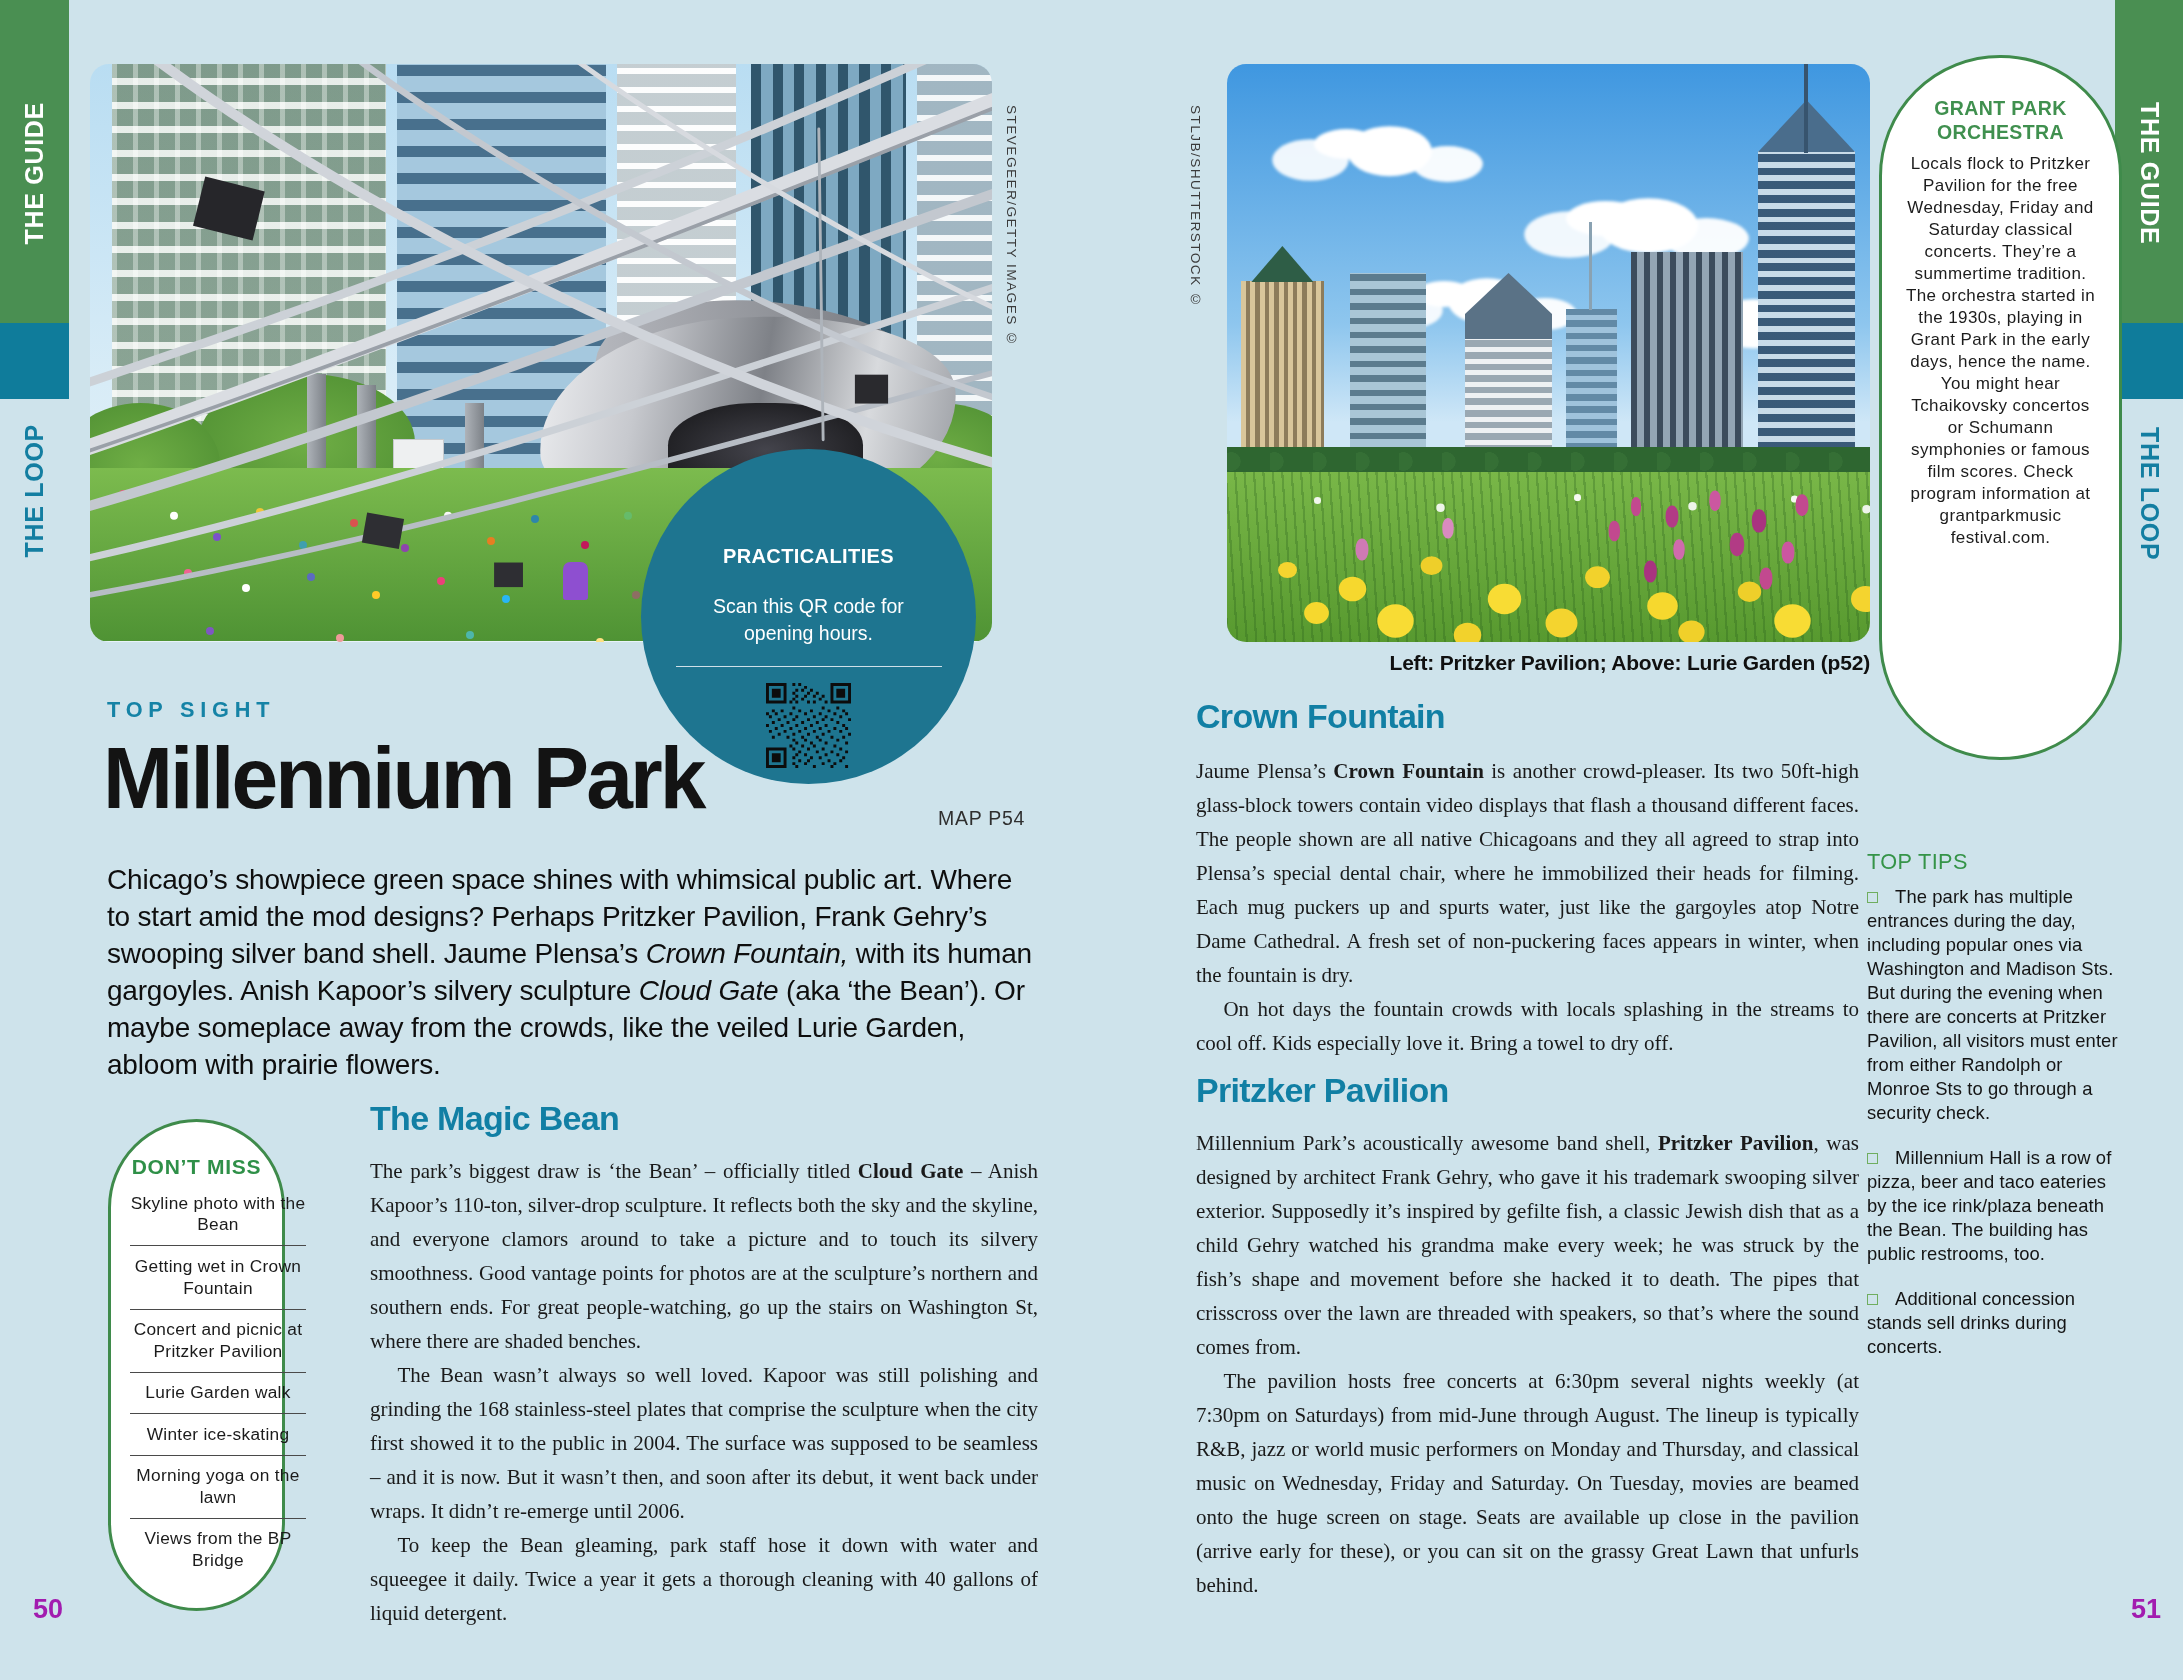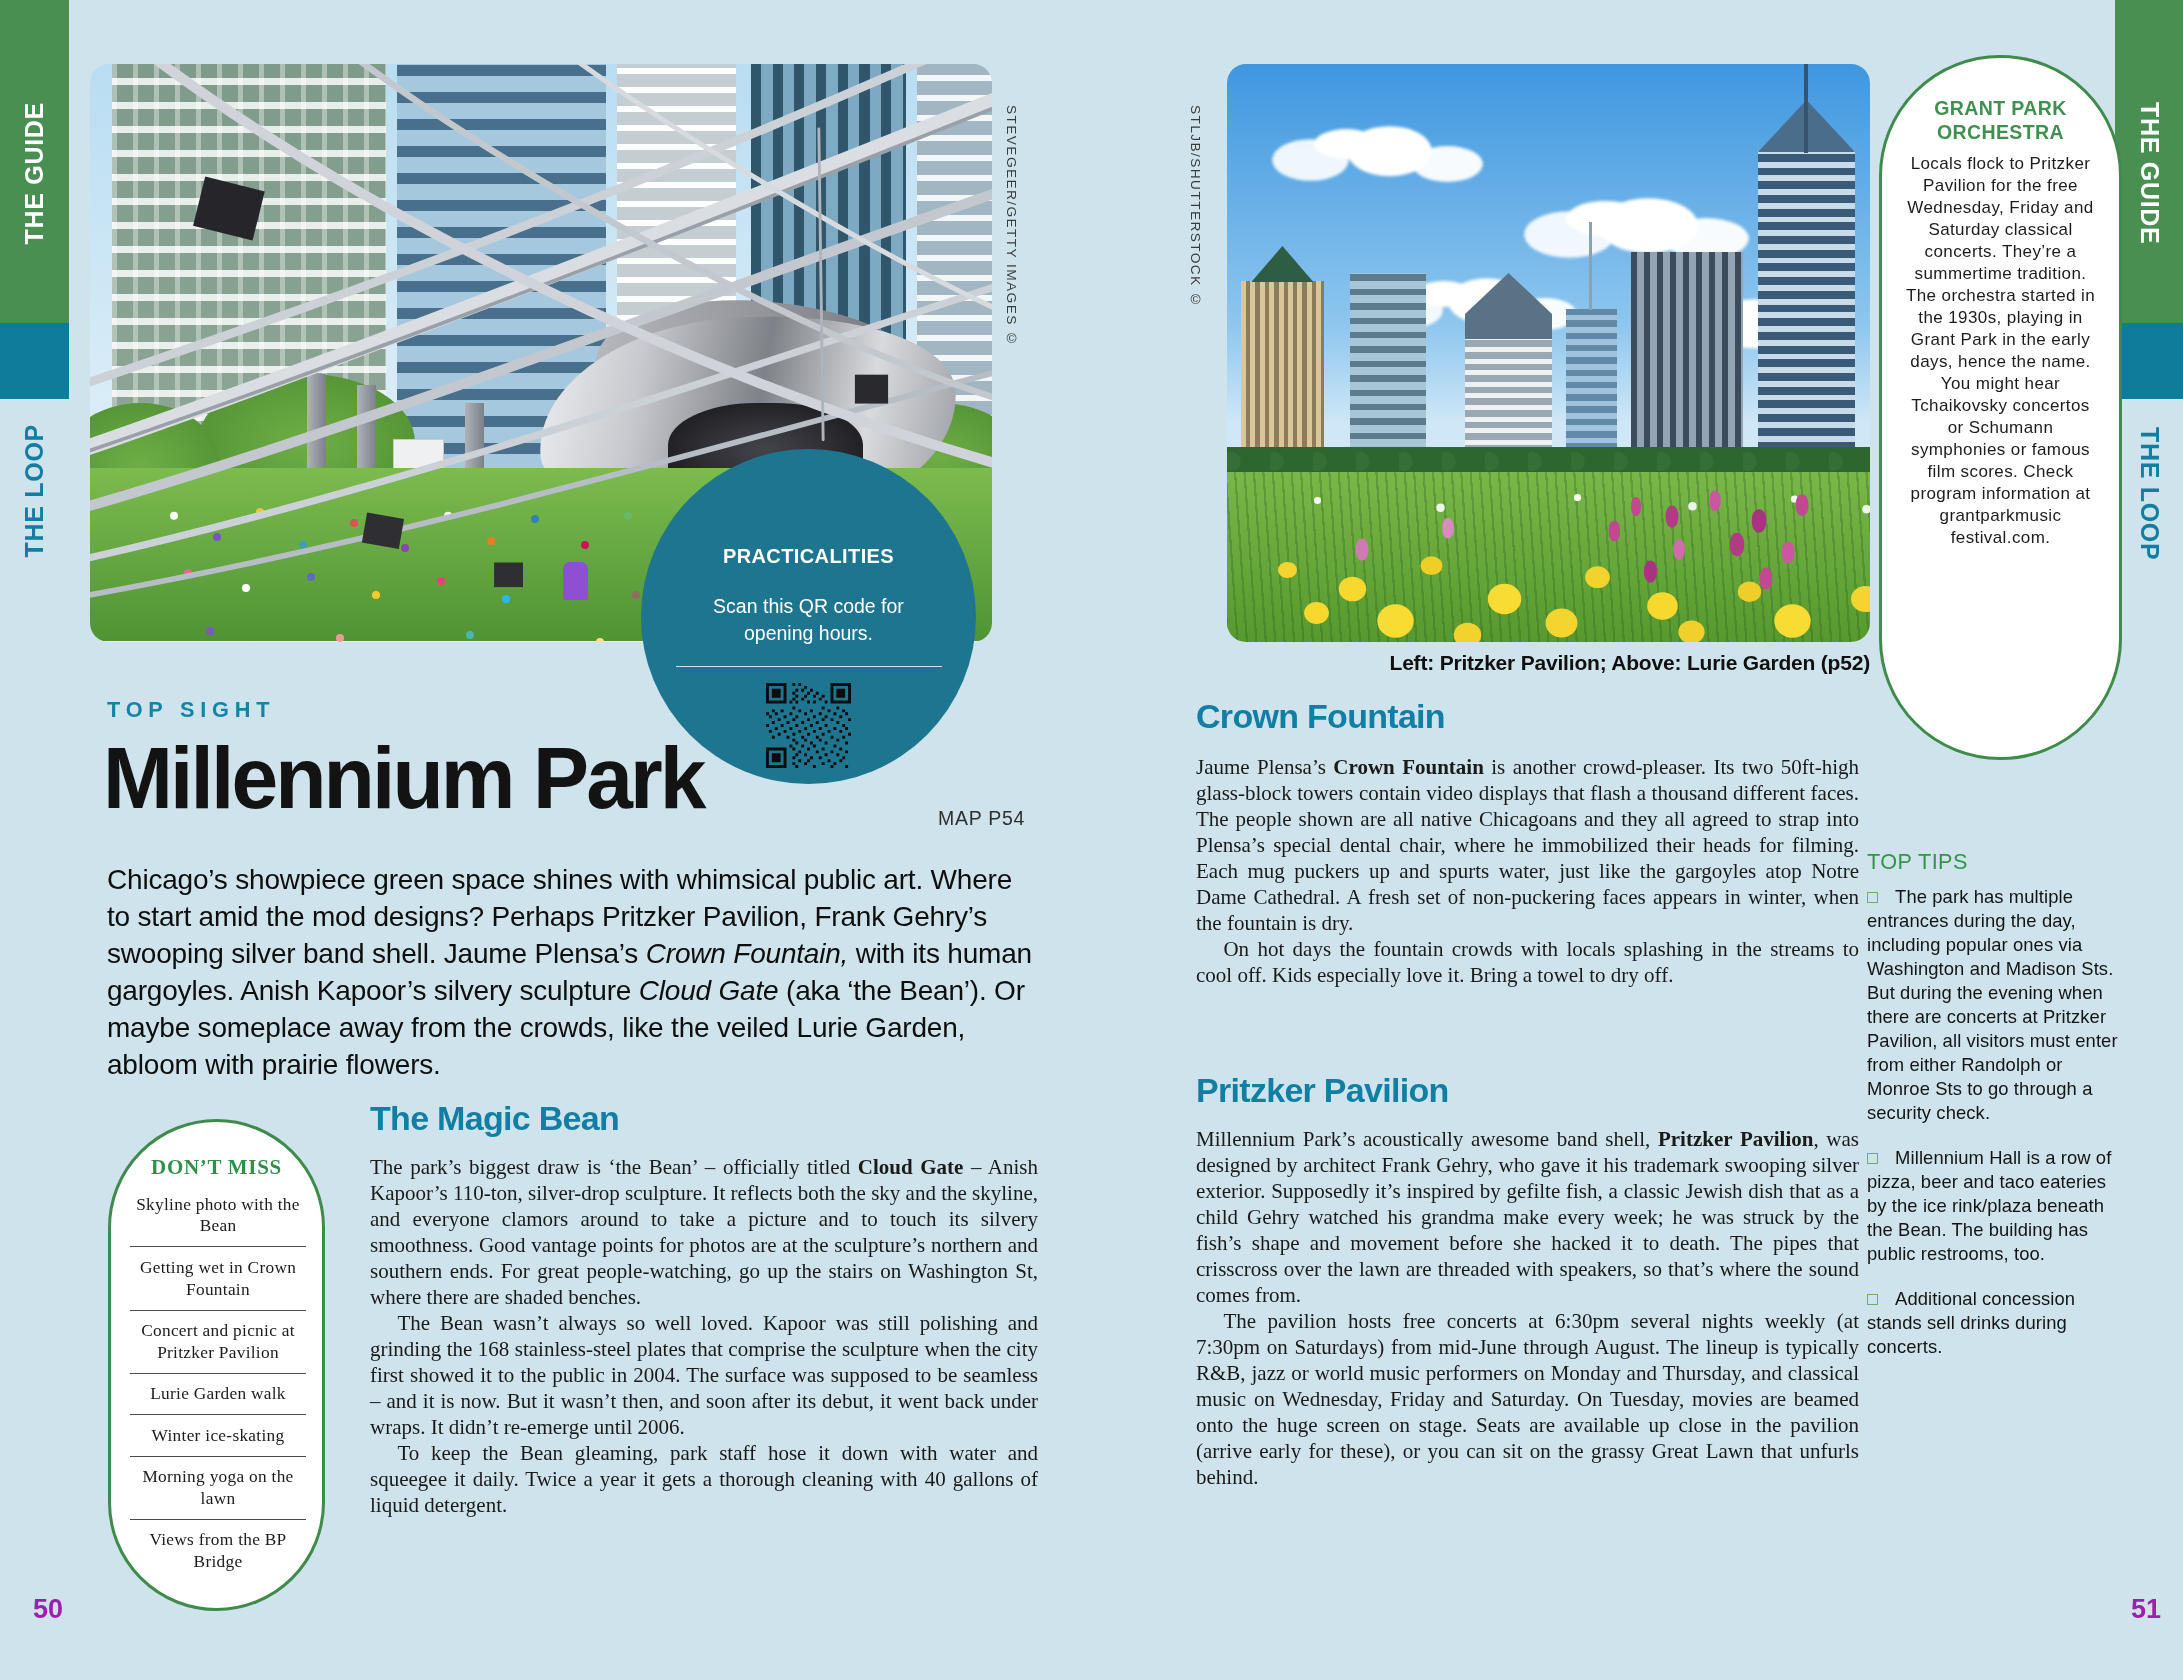"Jaume Plensa’s Crown Fountain is" .serif-body { line-height: 26px -> 34px }
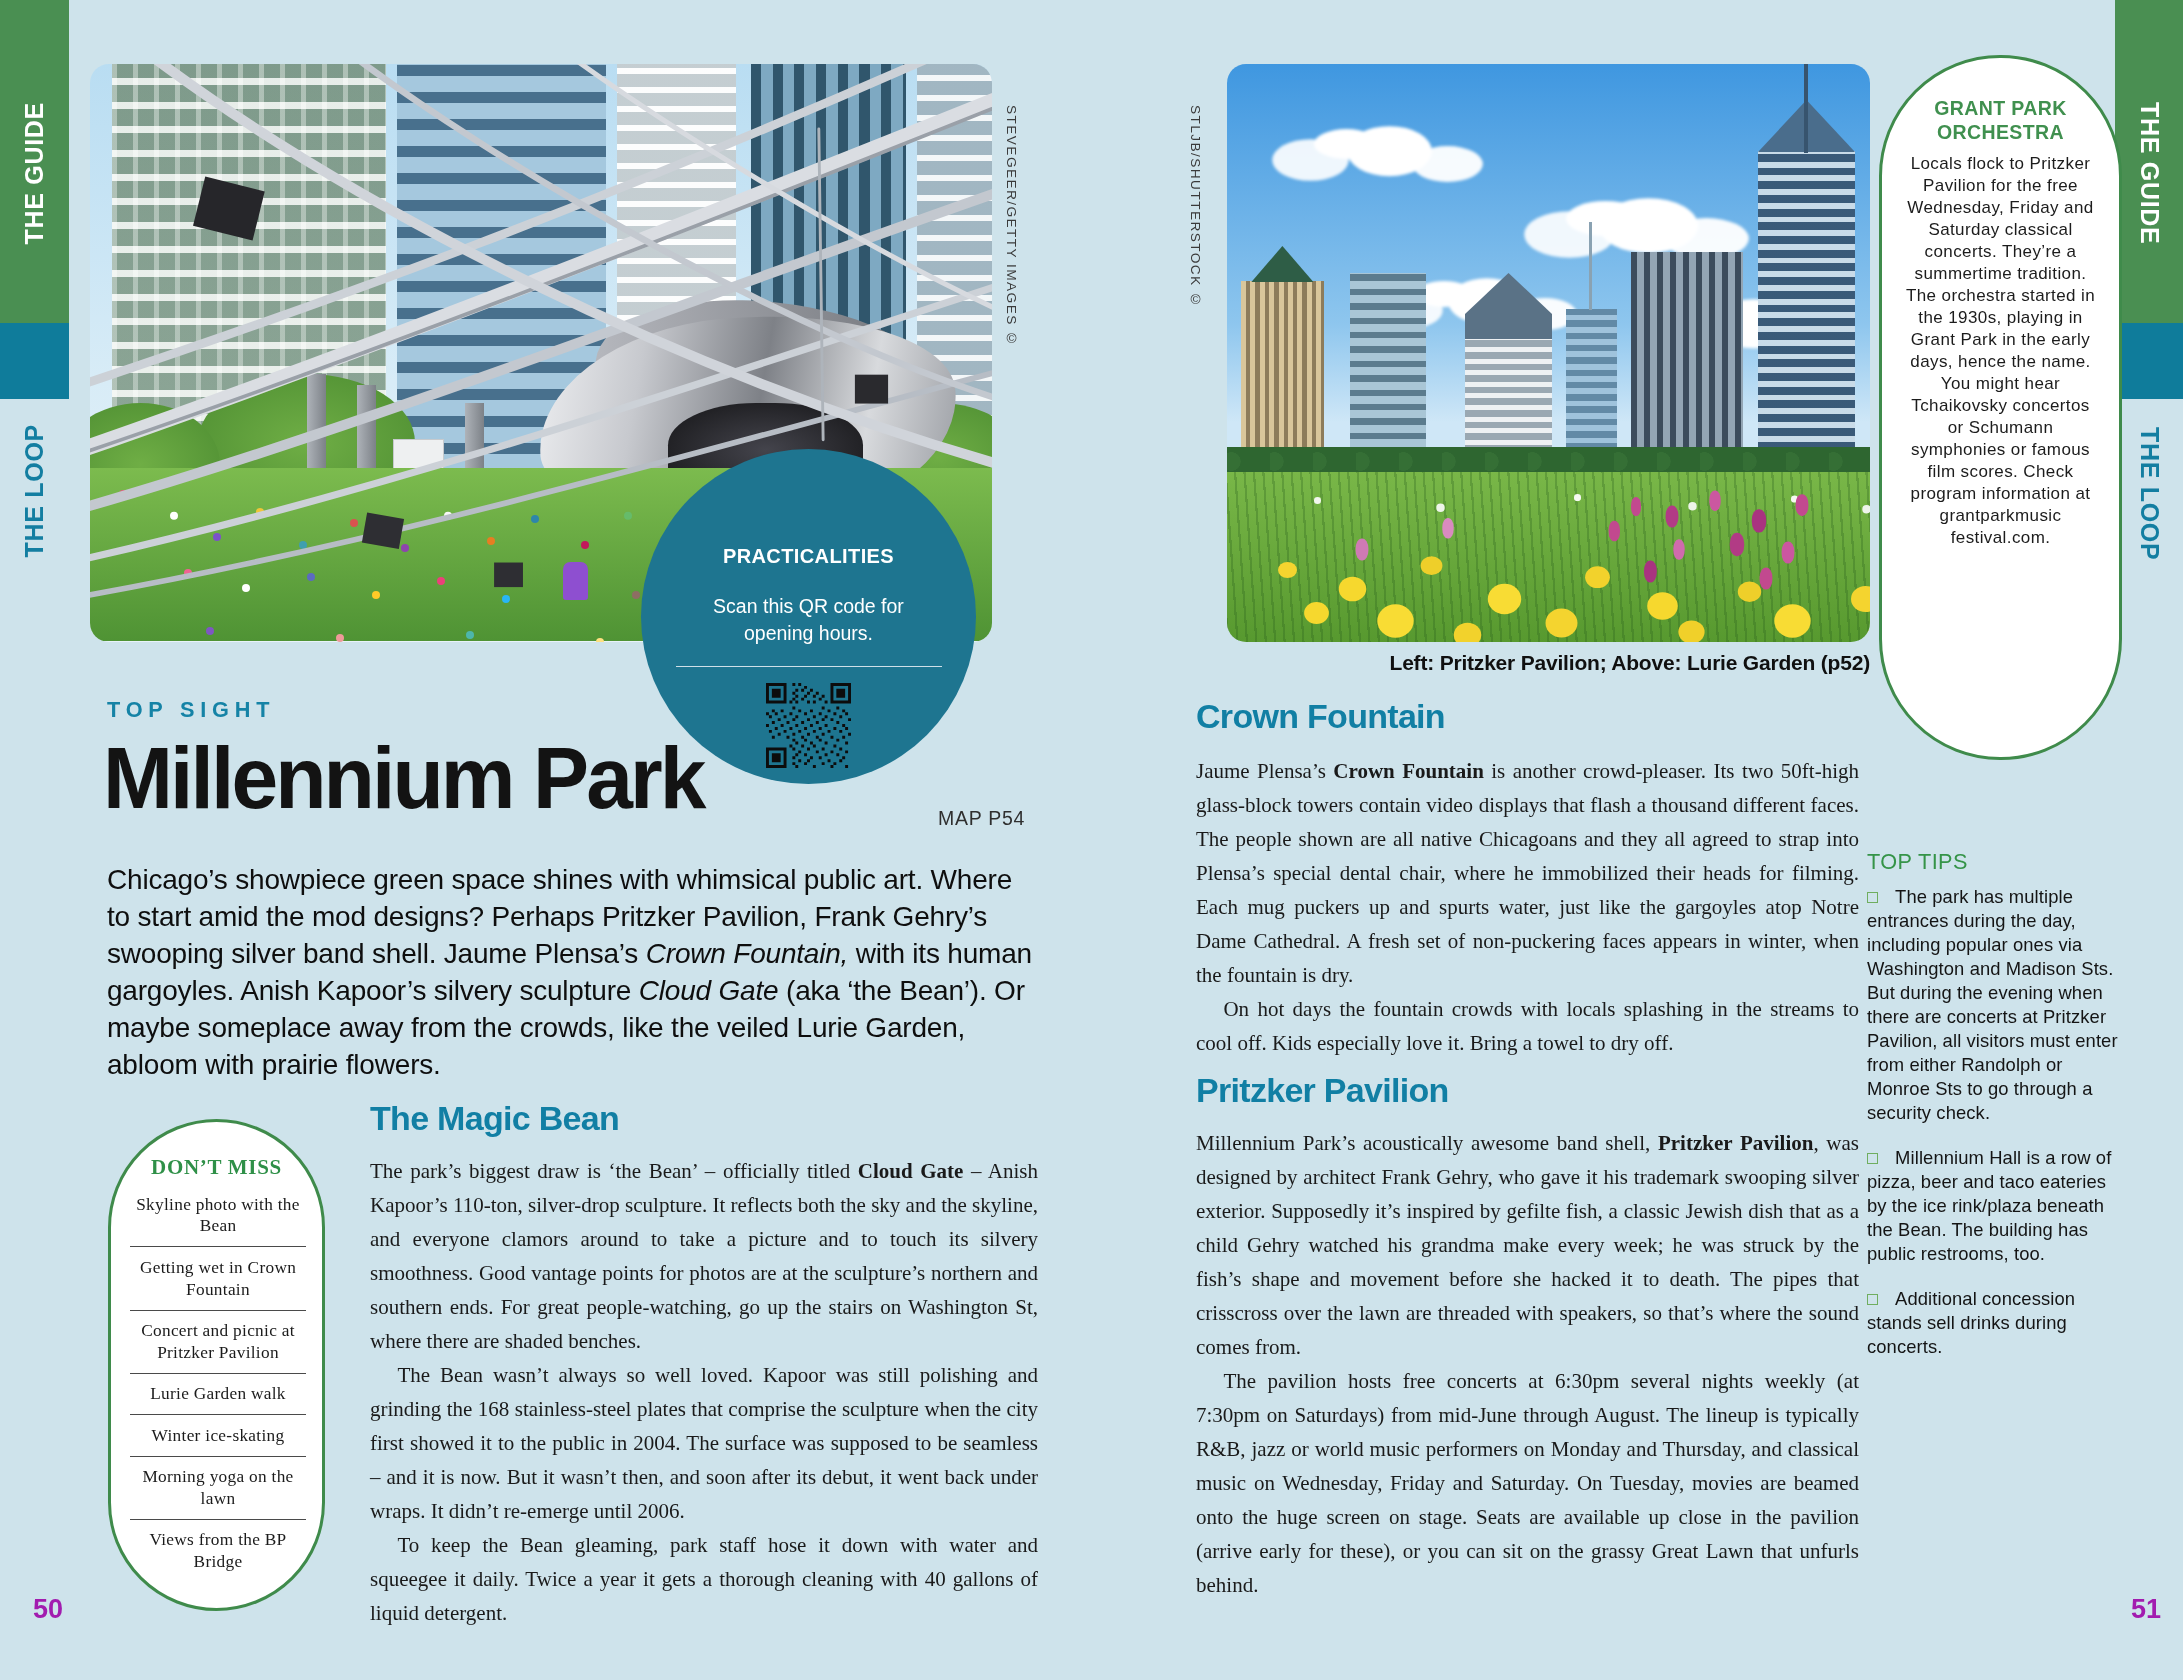"DON’T MISS" #dont-miss { font-family: Liberation Serif, serif -> none; width: 217px -> 177px }
